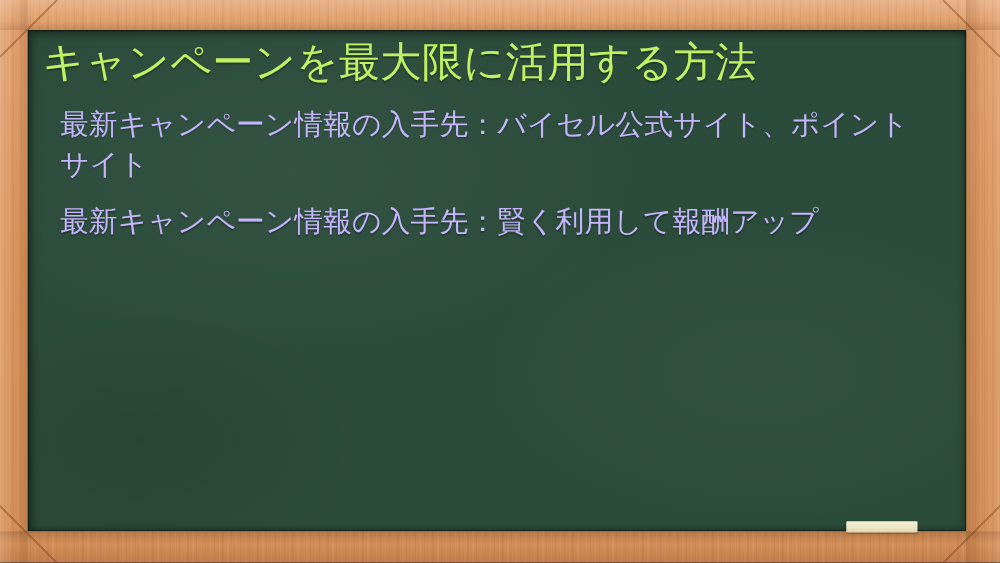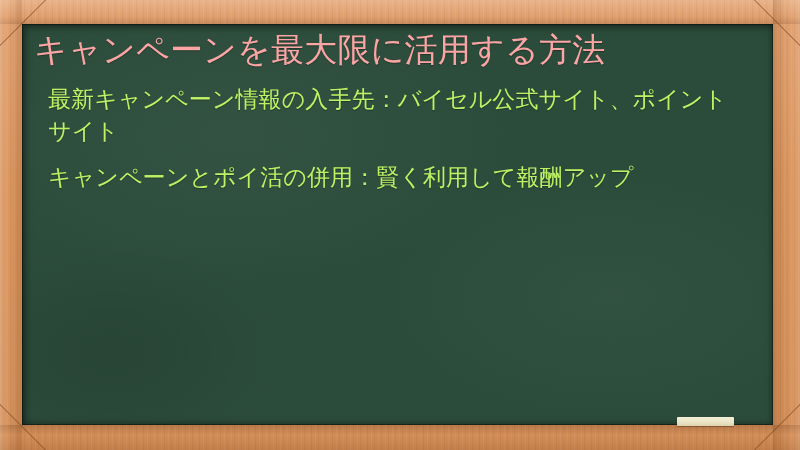"キャンペーンを最大限に活用する方法" #board-title { color: #fca5a5 -> #bef264 }
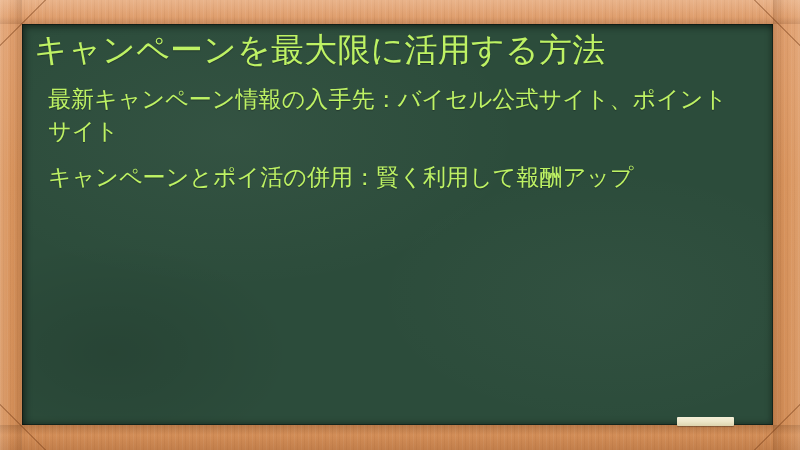"最新キャンペーン情報の入手先：バイセル公式サイト、ポイントサイト" #bullet-list li { color: #bef264 -> #c4b5fd }
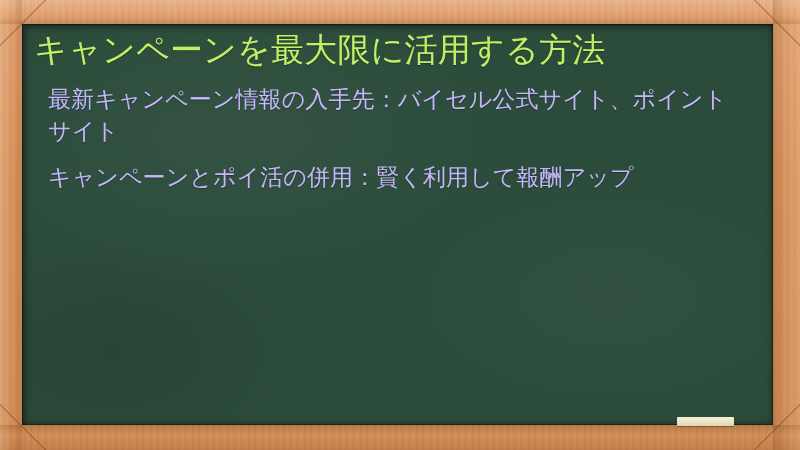"キャンペーンとポイ活の併用：賢く利用して報酬アップ" li { text: キャンペーンとポイ活の併用 -> 最新キャンペーン情報の入手先 }
